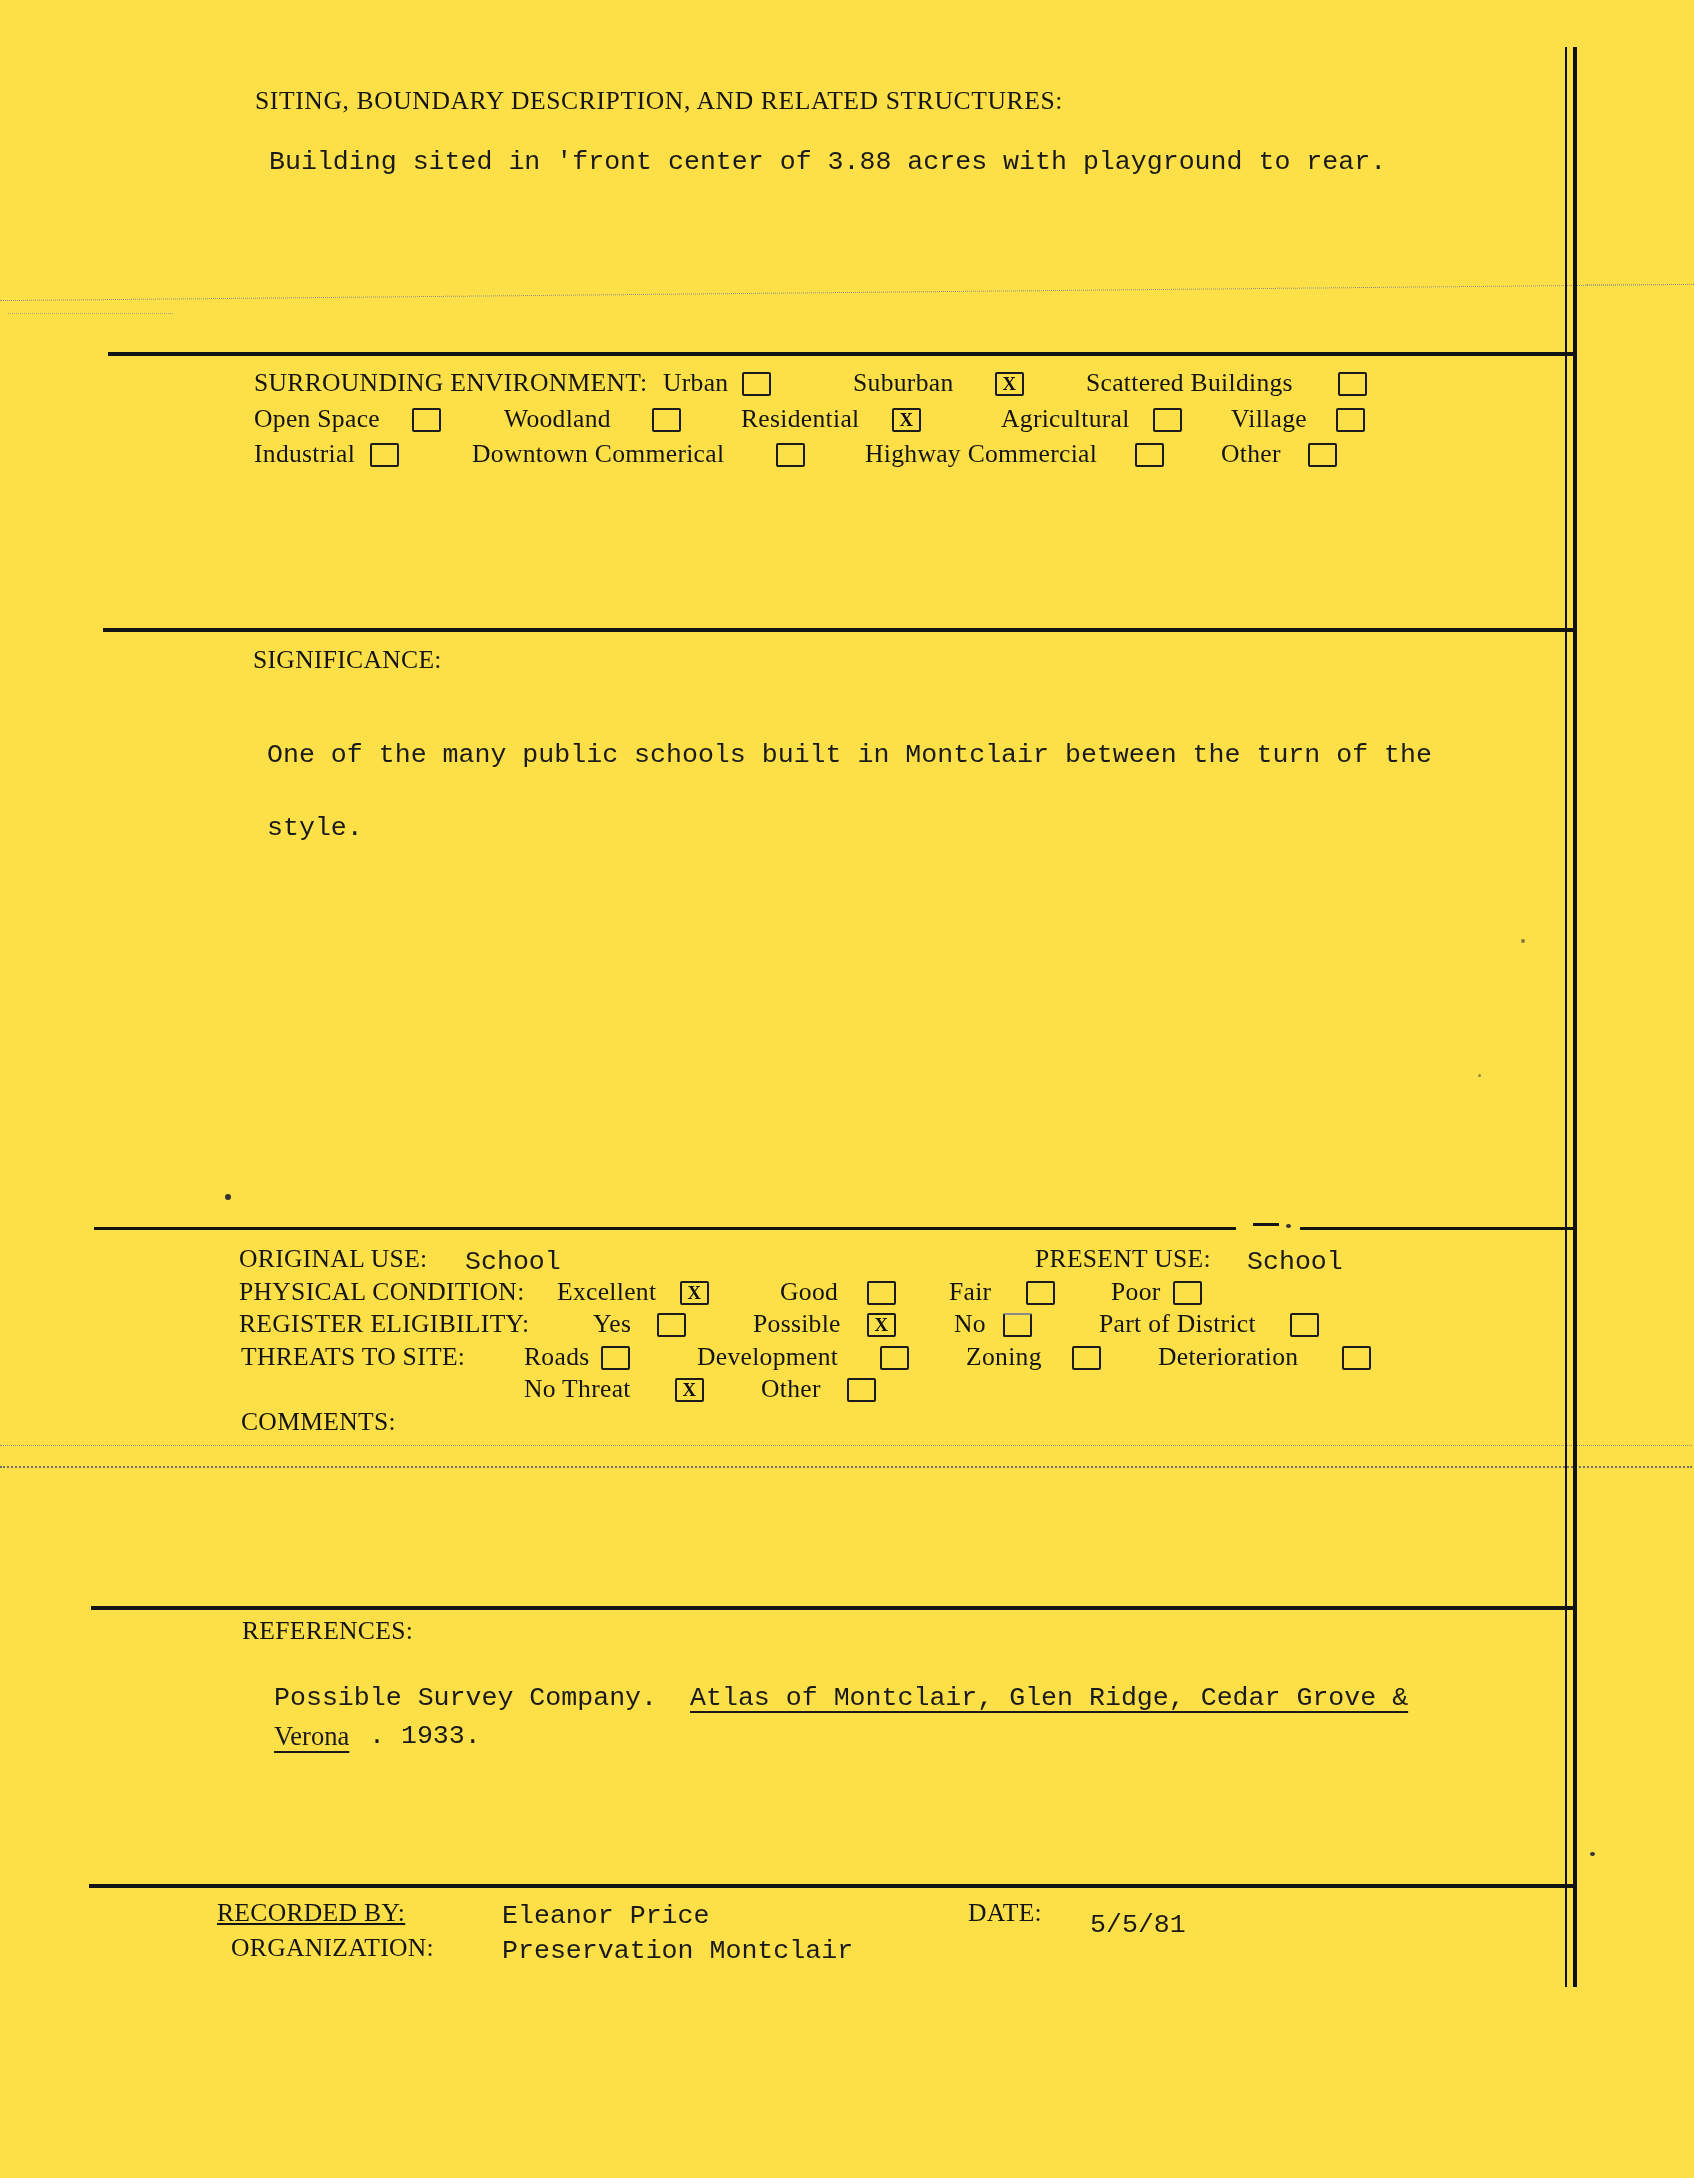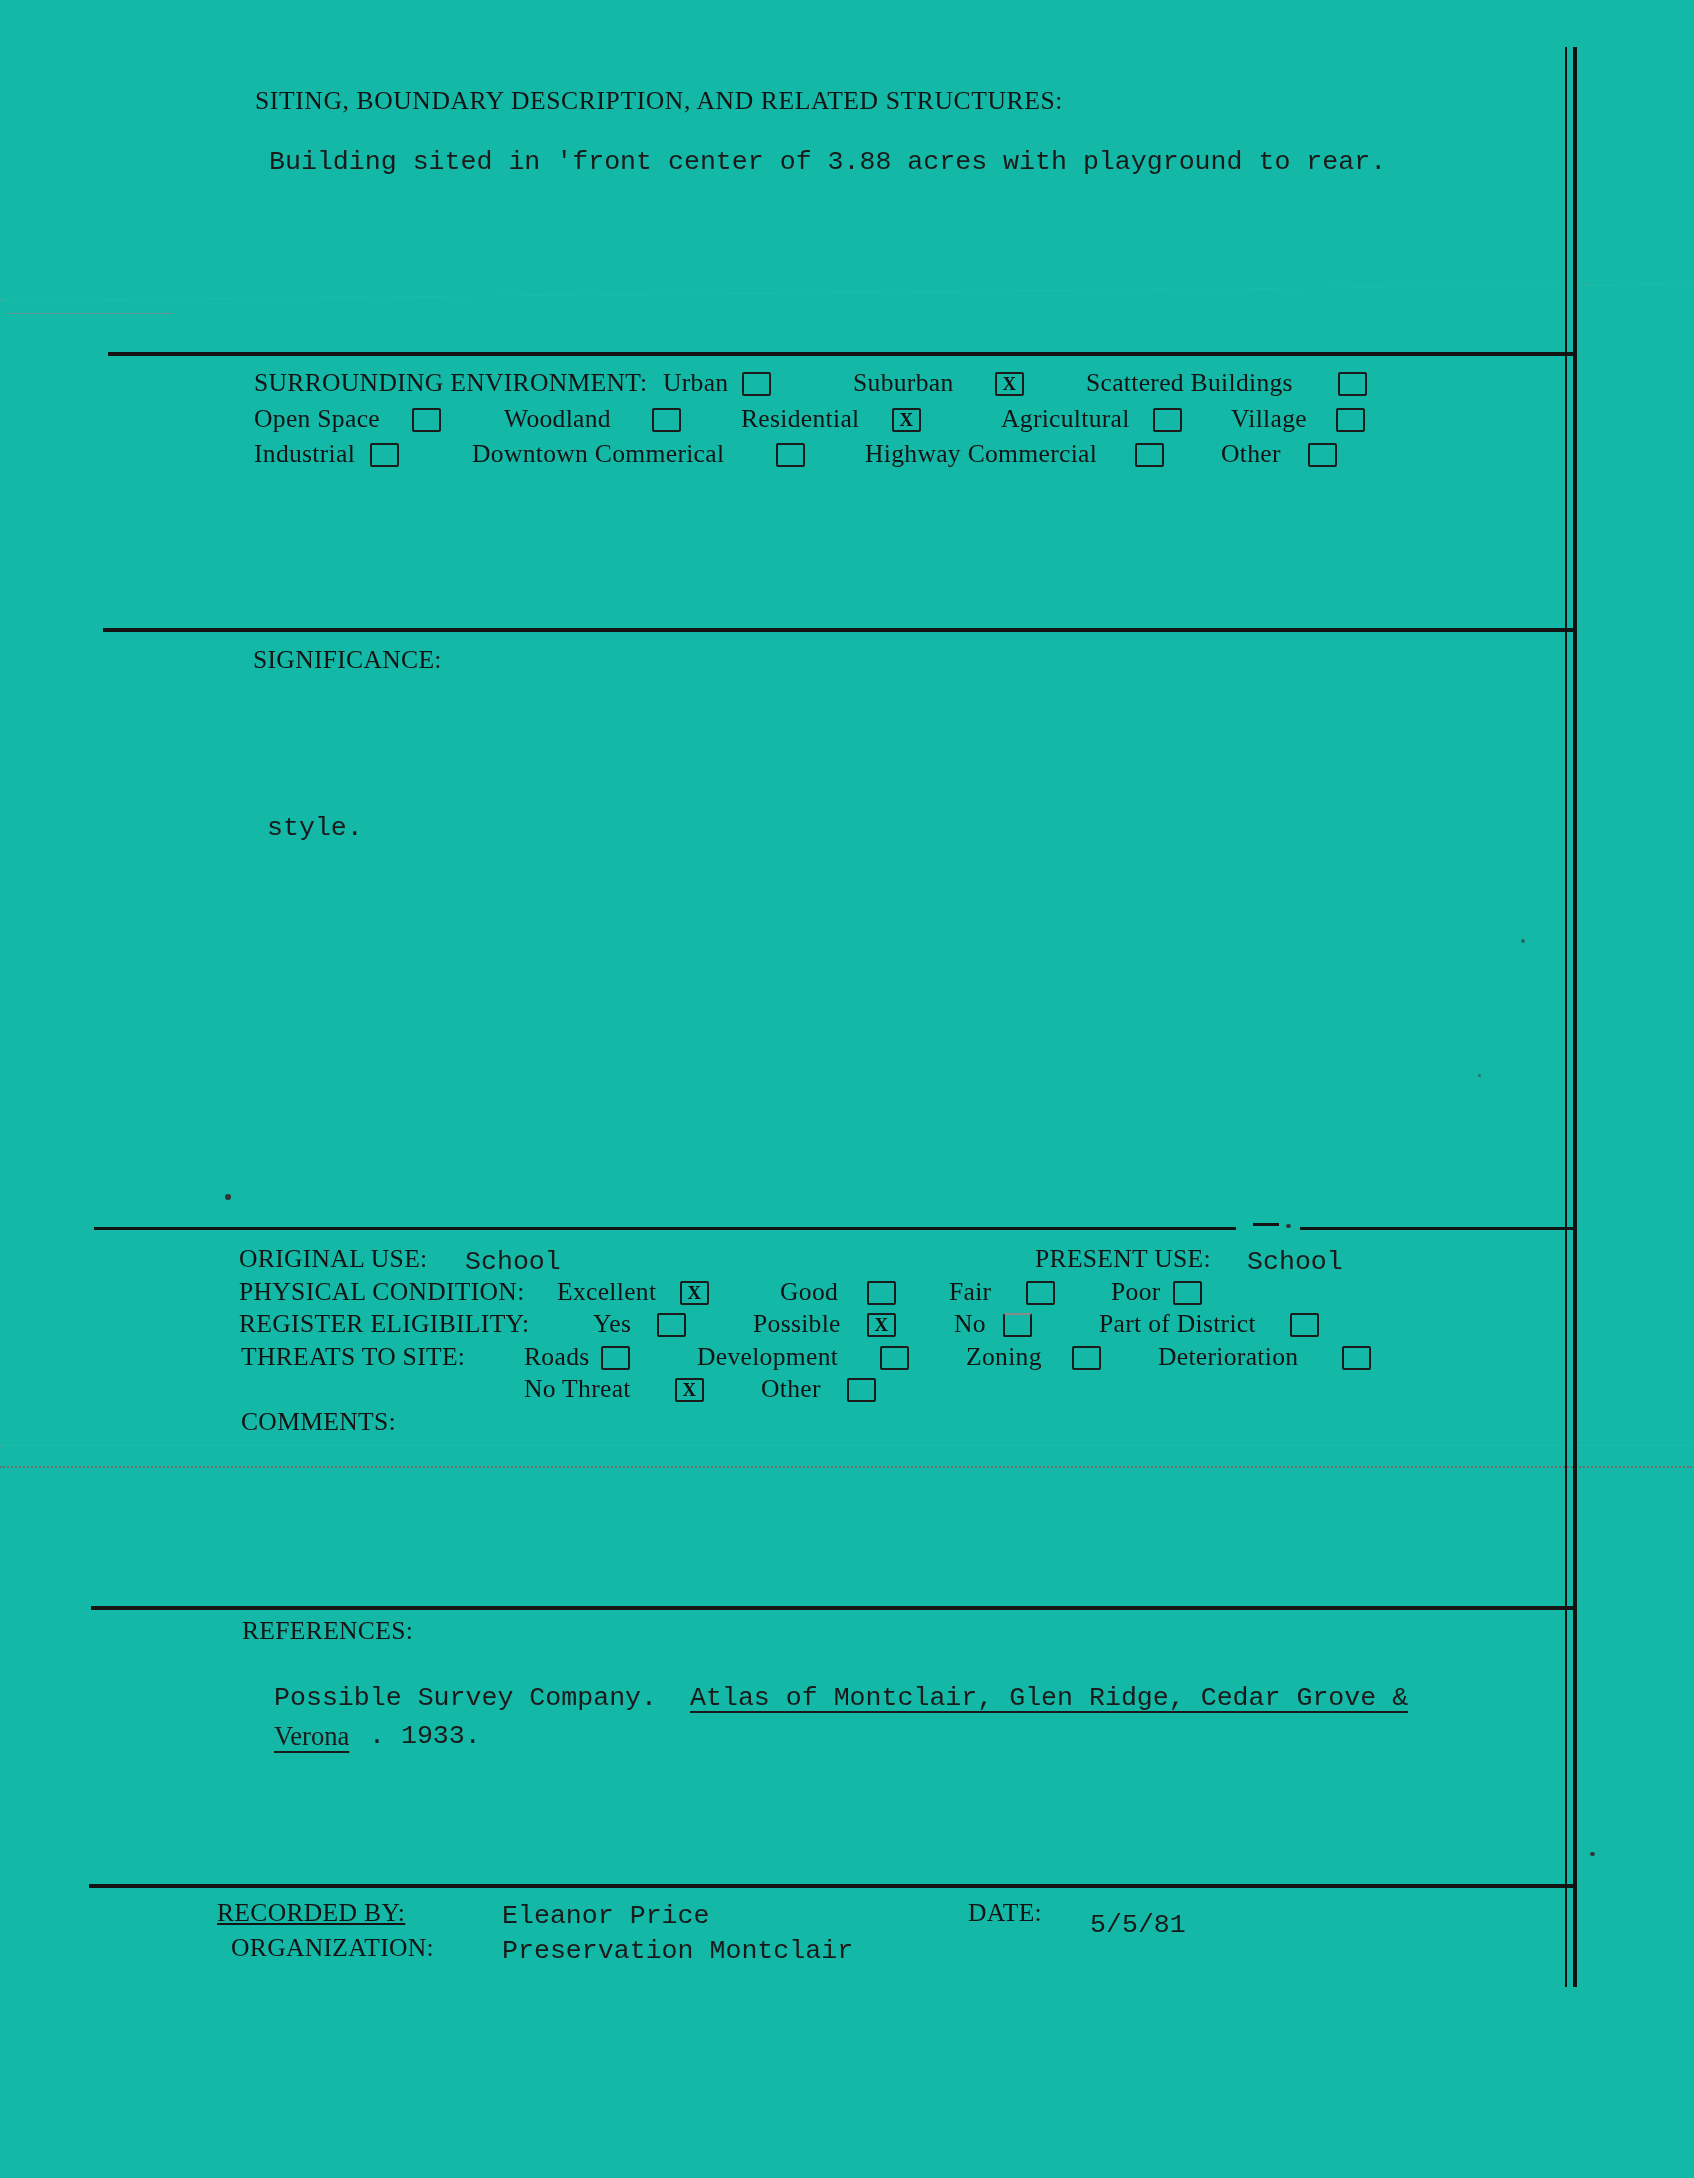"SITING, BOUNDARY DESCRIPTION, AND" .page { background: #14b8a6 -> #fde047 }
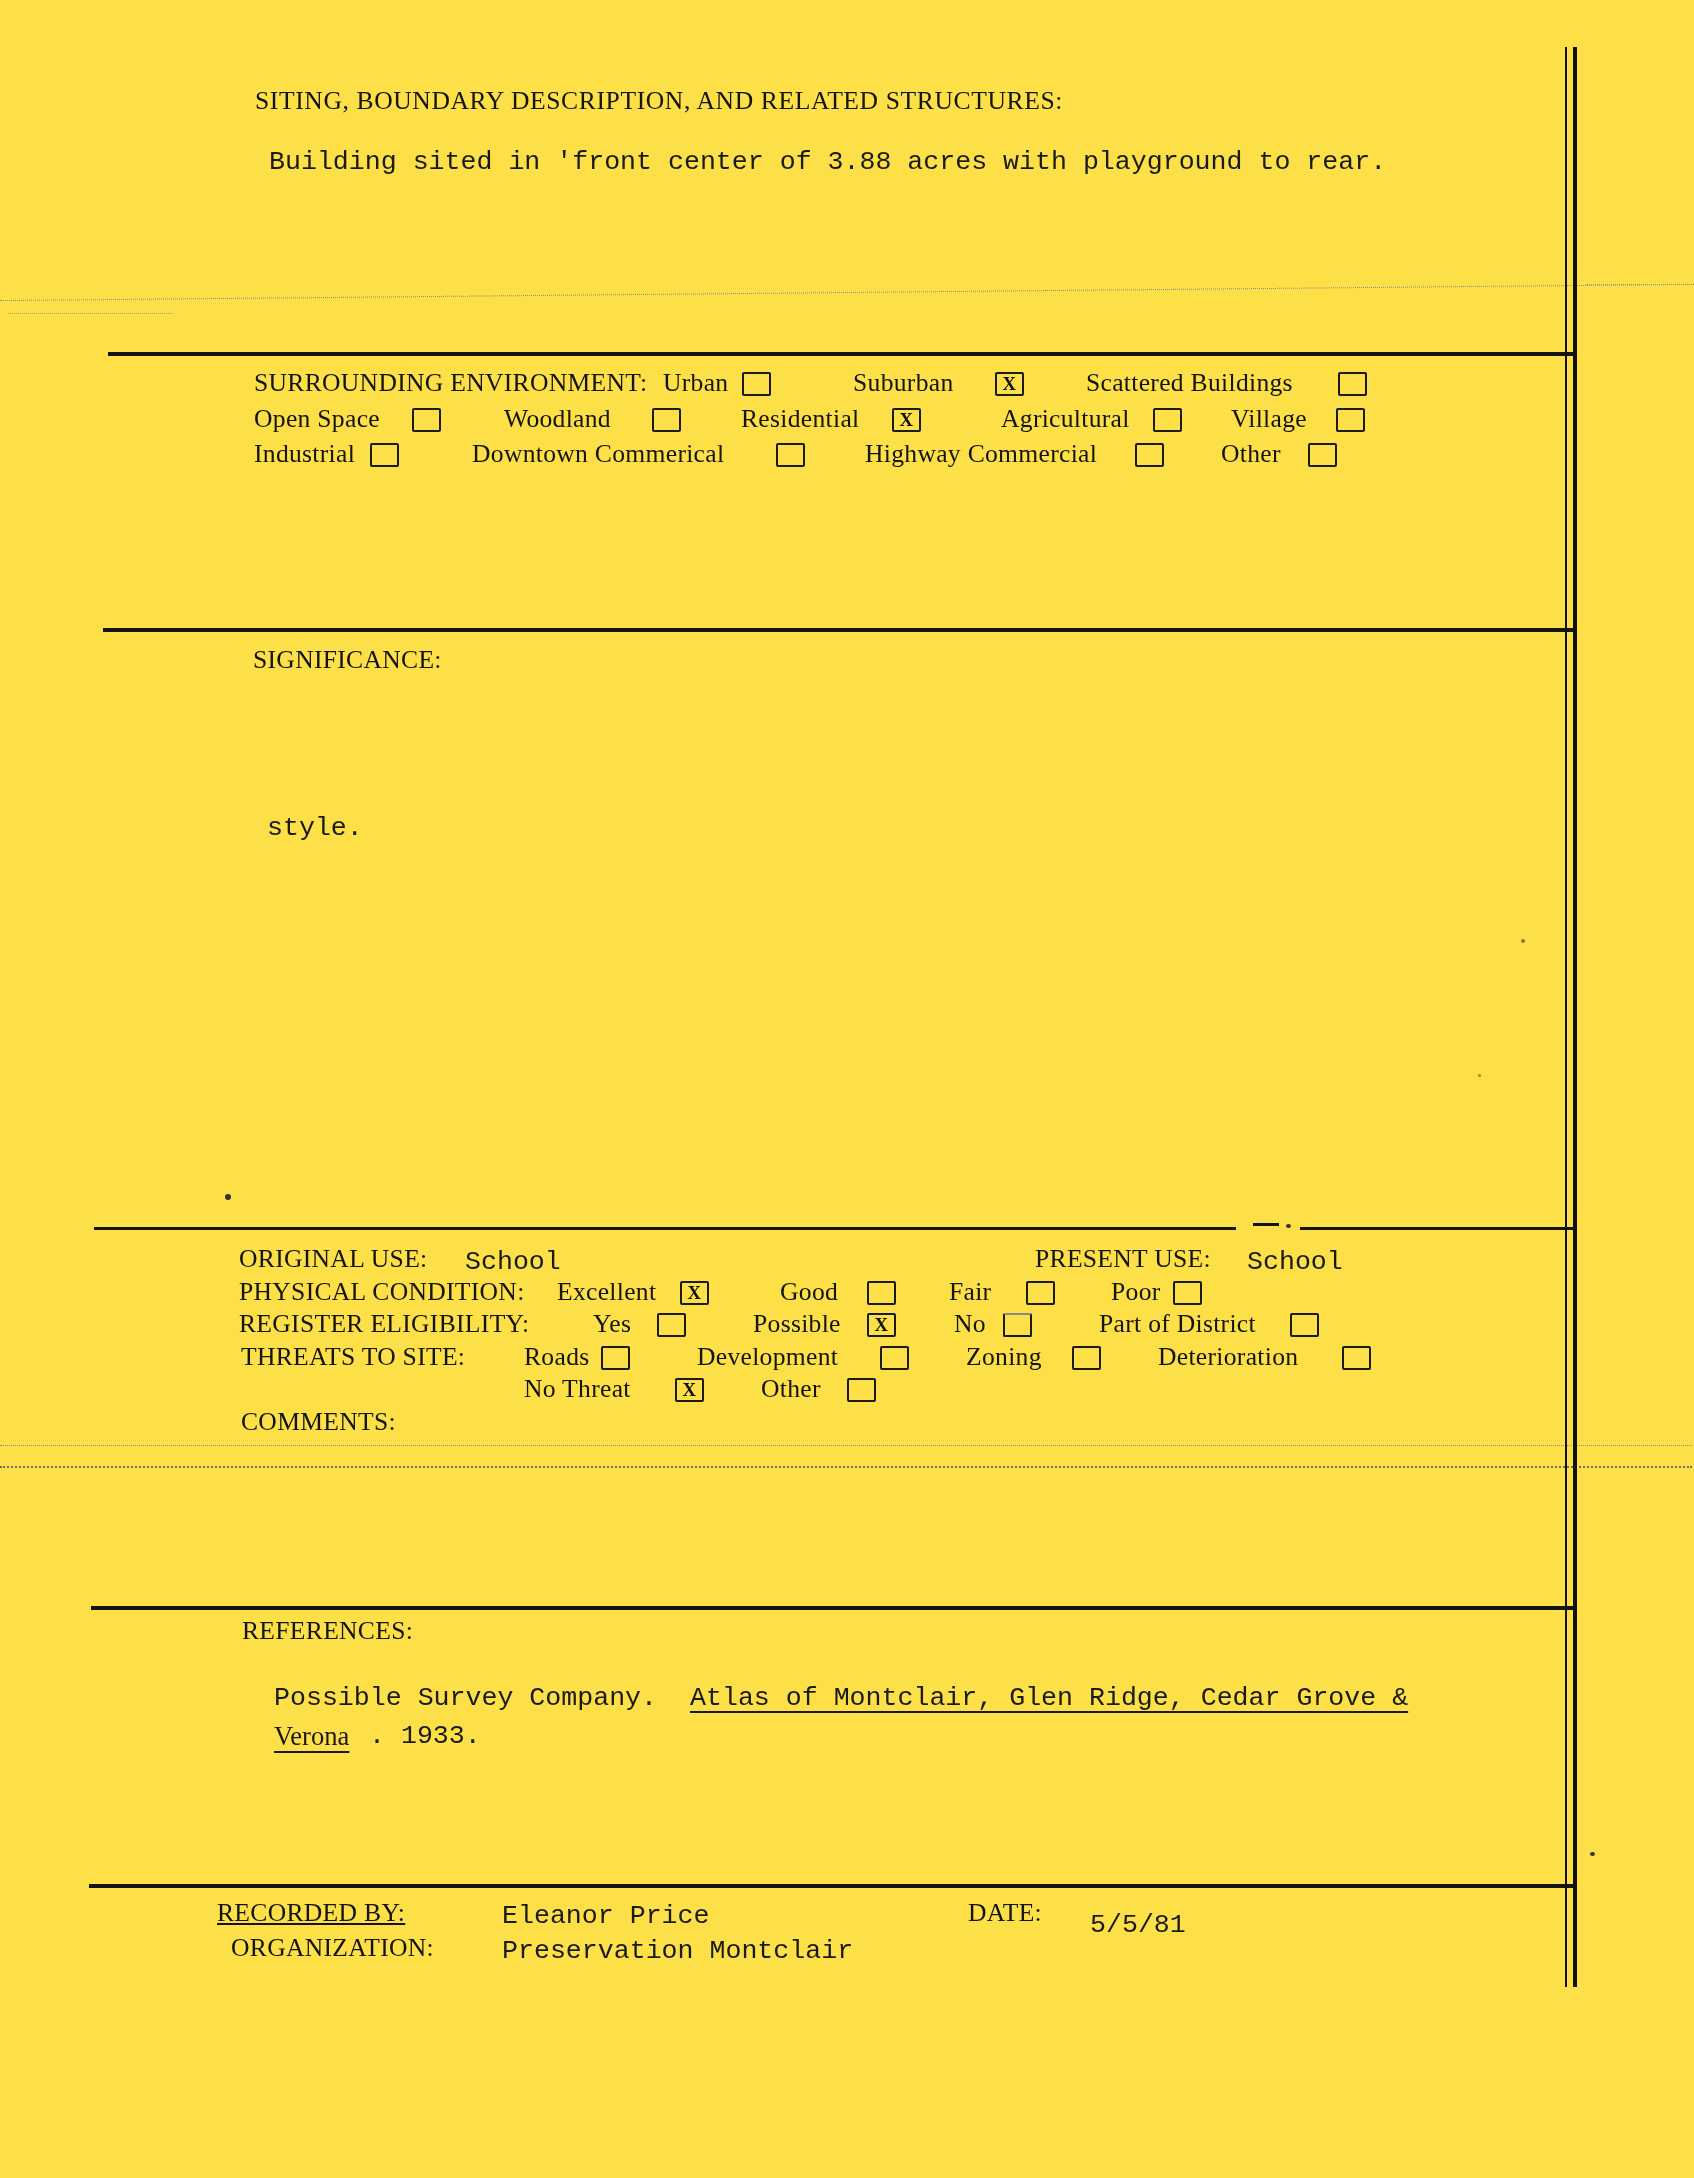"One of the many public" div.mono { html: none -> <div>One of the many public schools built in Montclair between the turn of the</div> }
